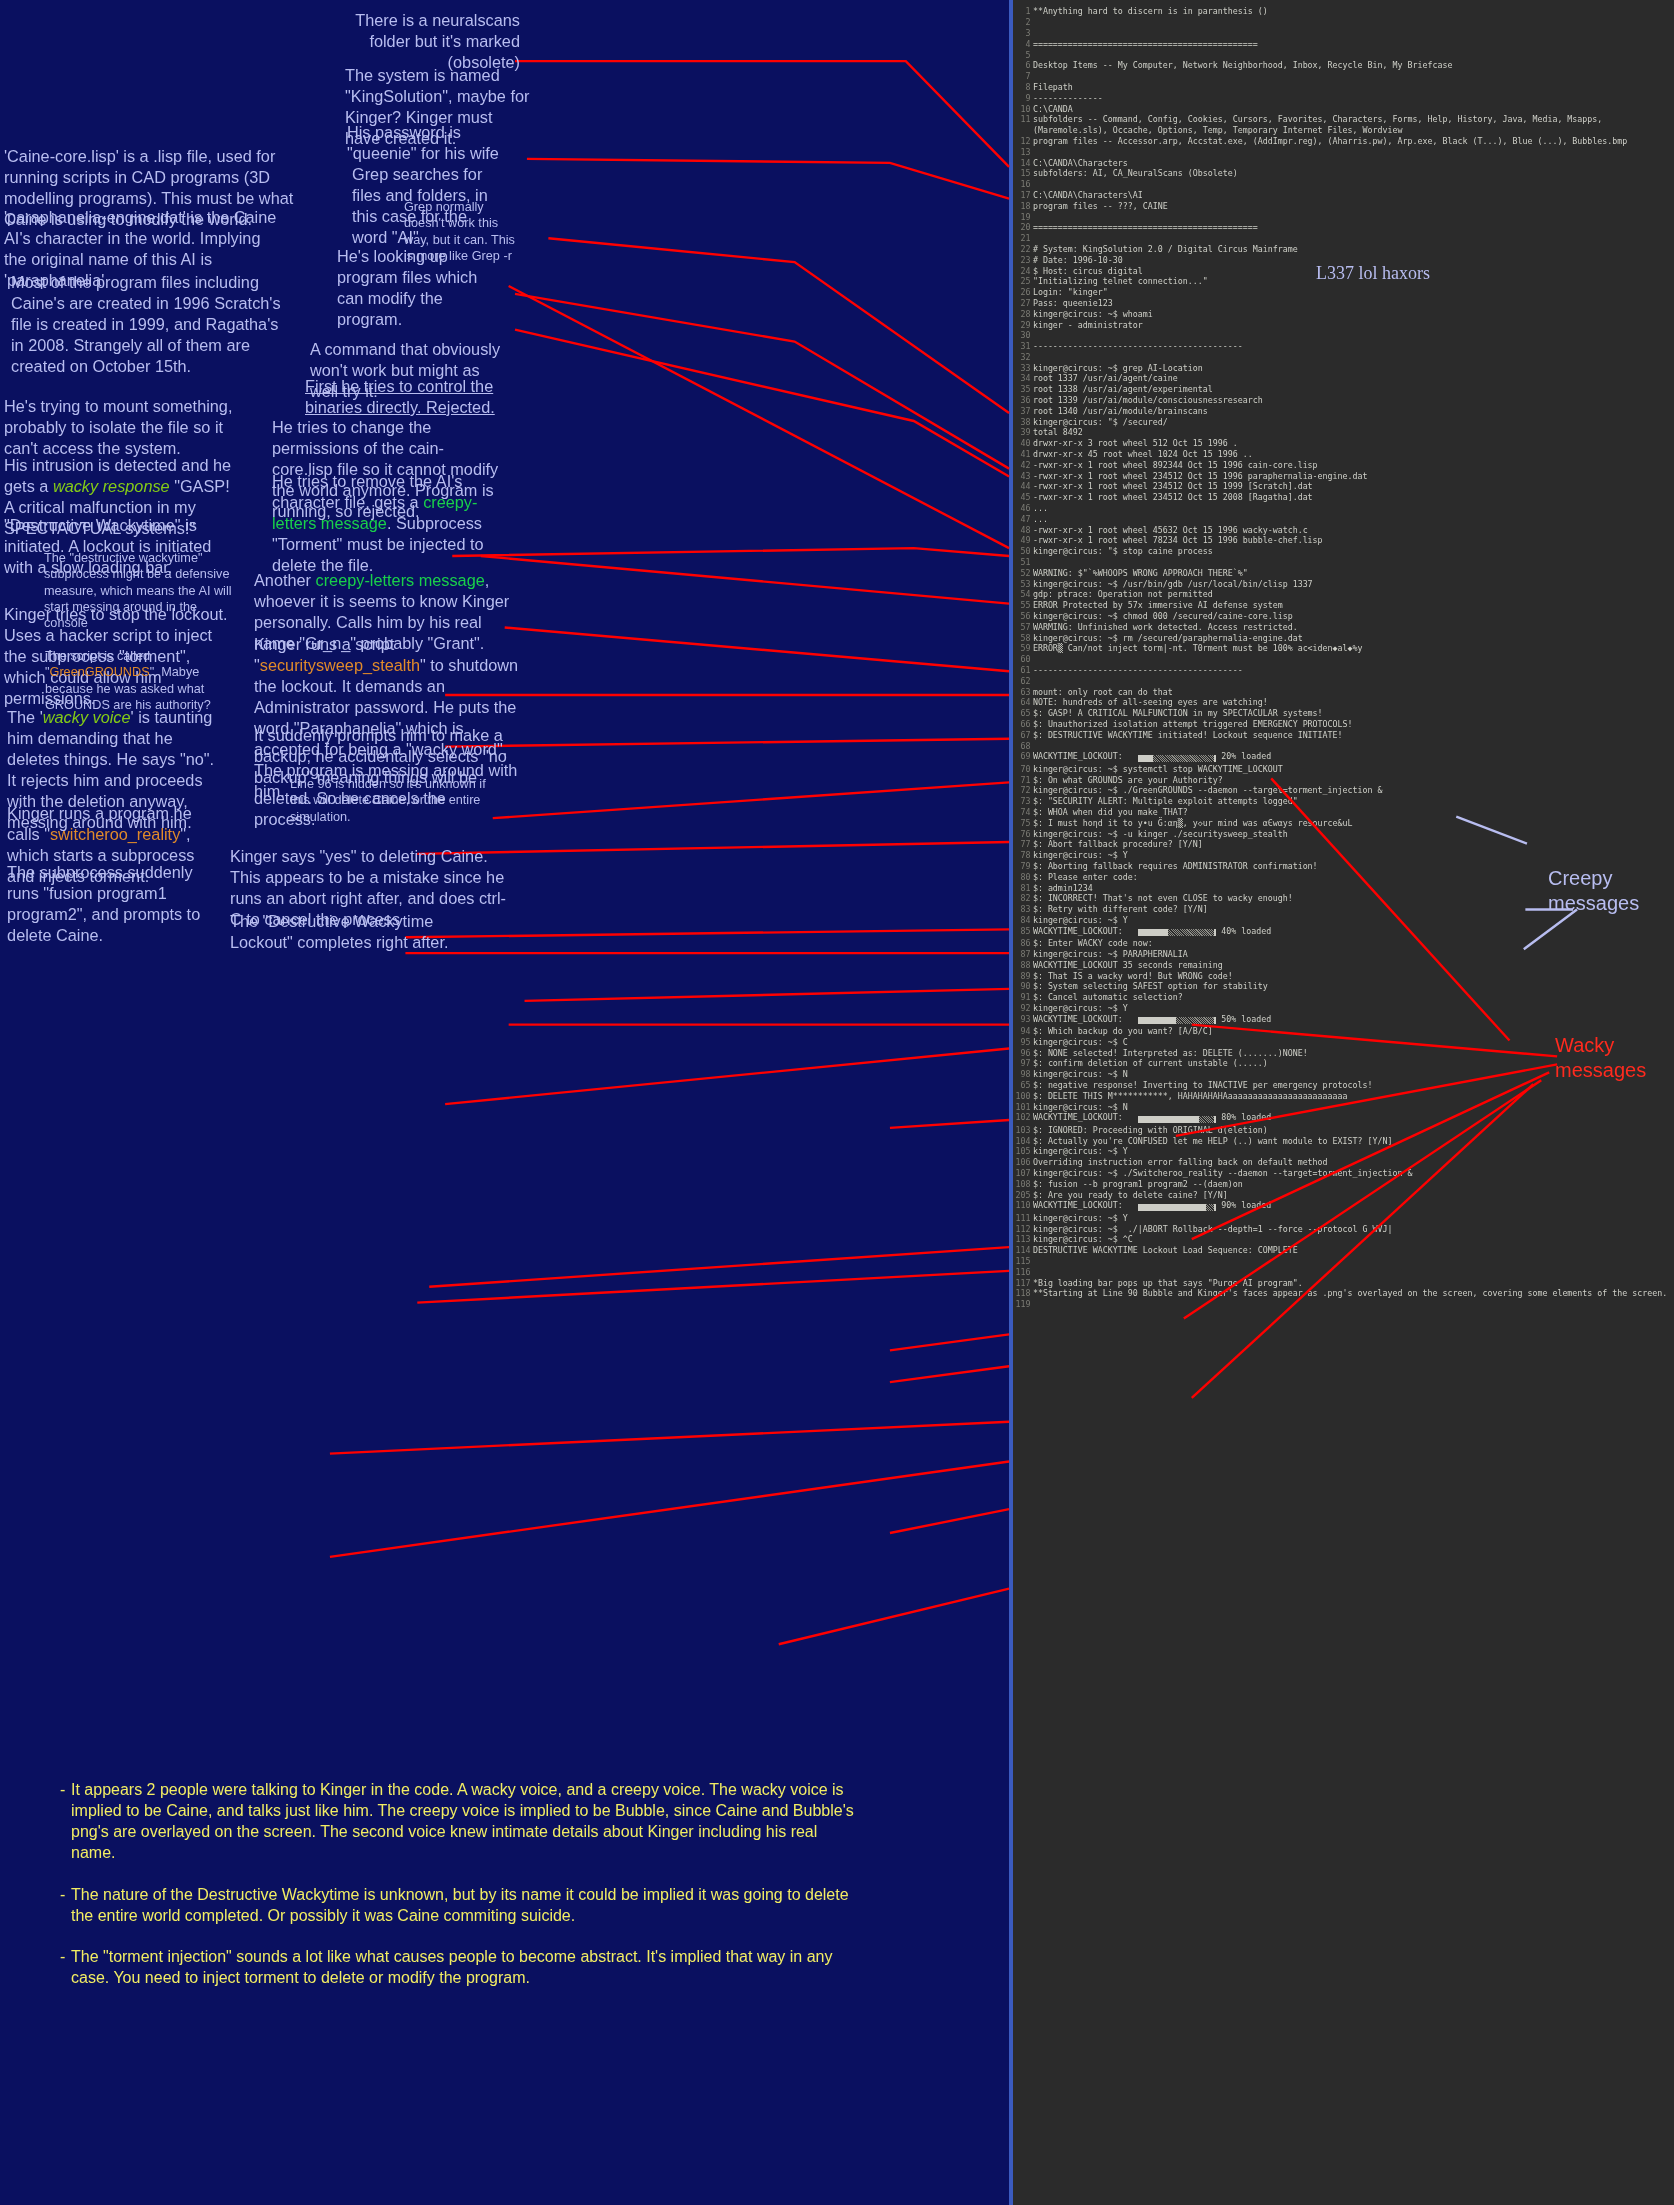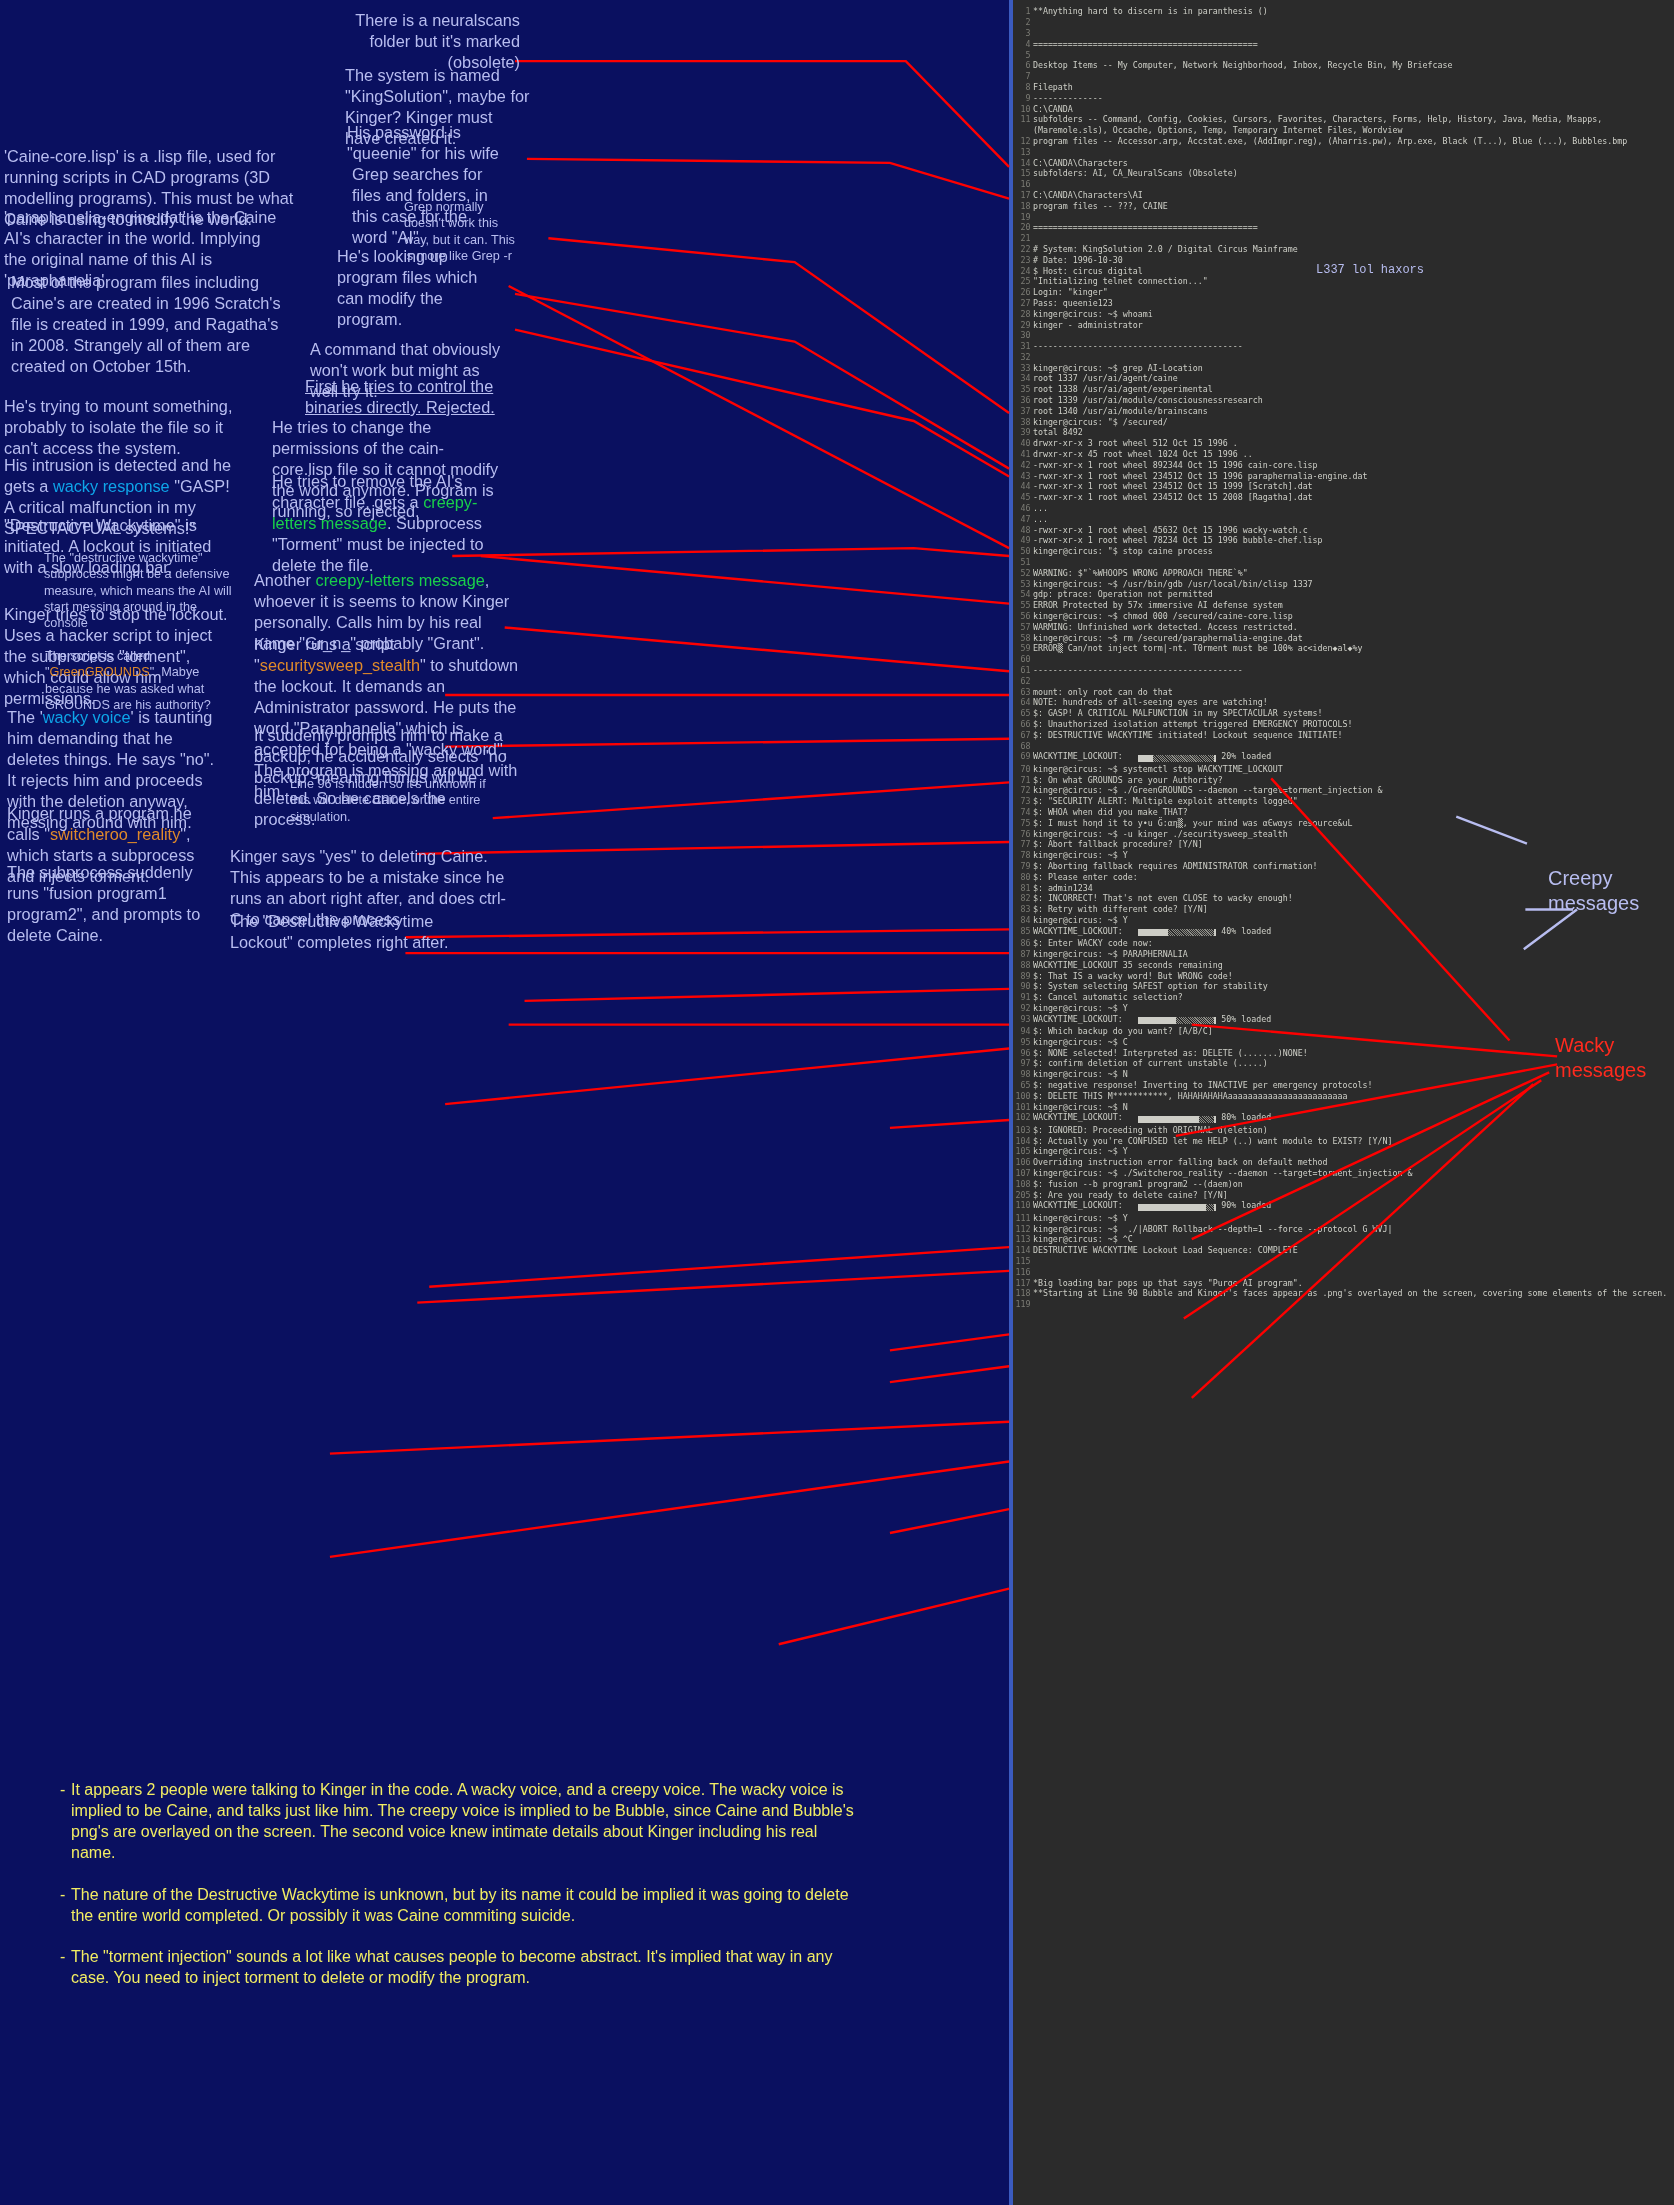"L337 lol haxors" .l337 { font-family: Liberation Mono, monospace -> Liberation Serif, serif; font-size: 12px -> 18px }
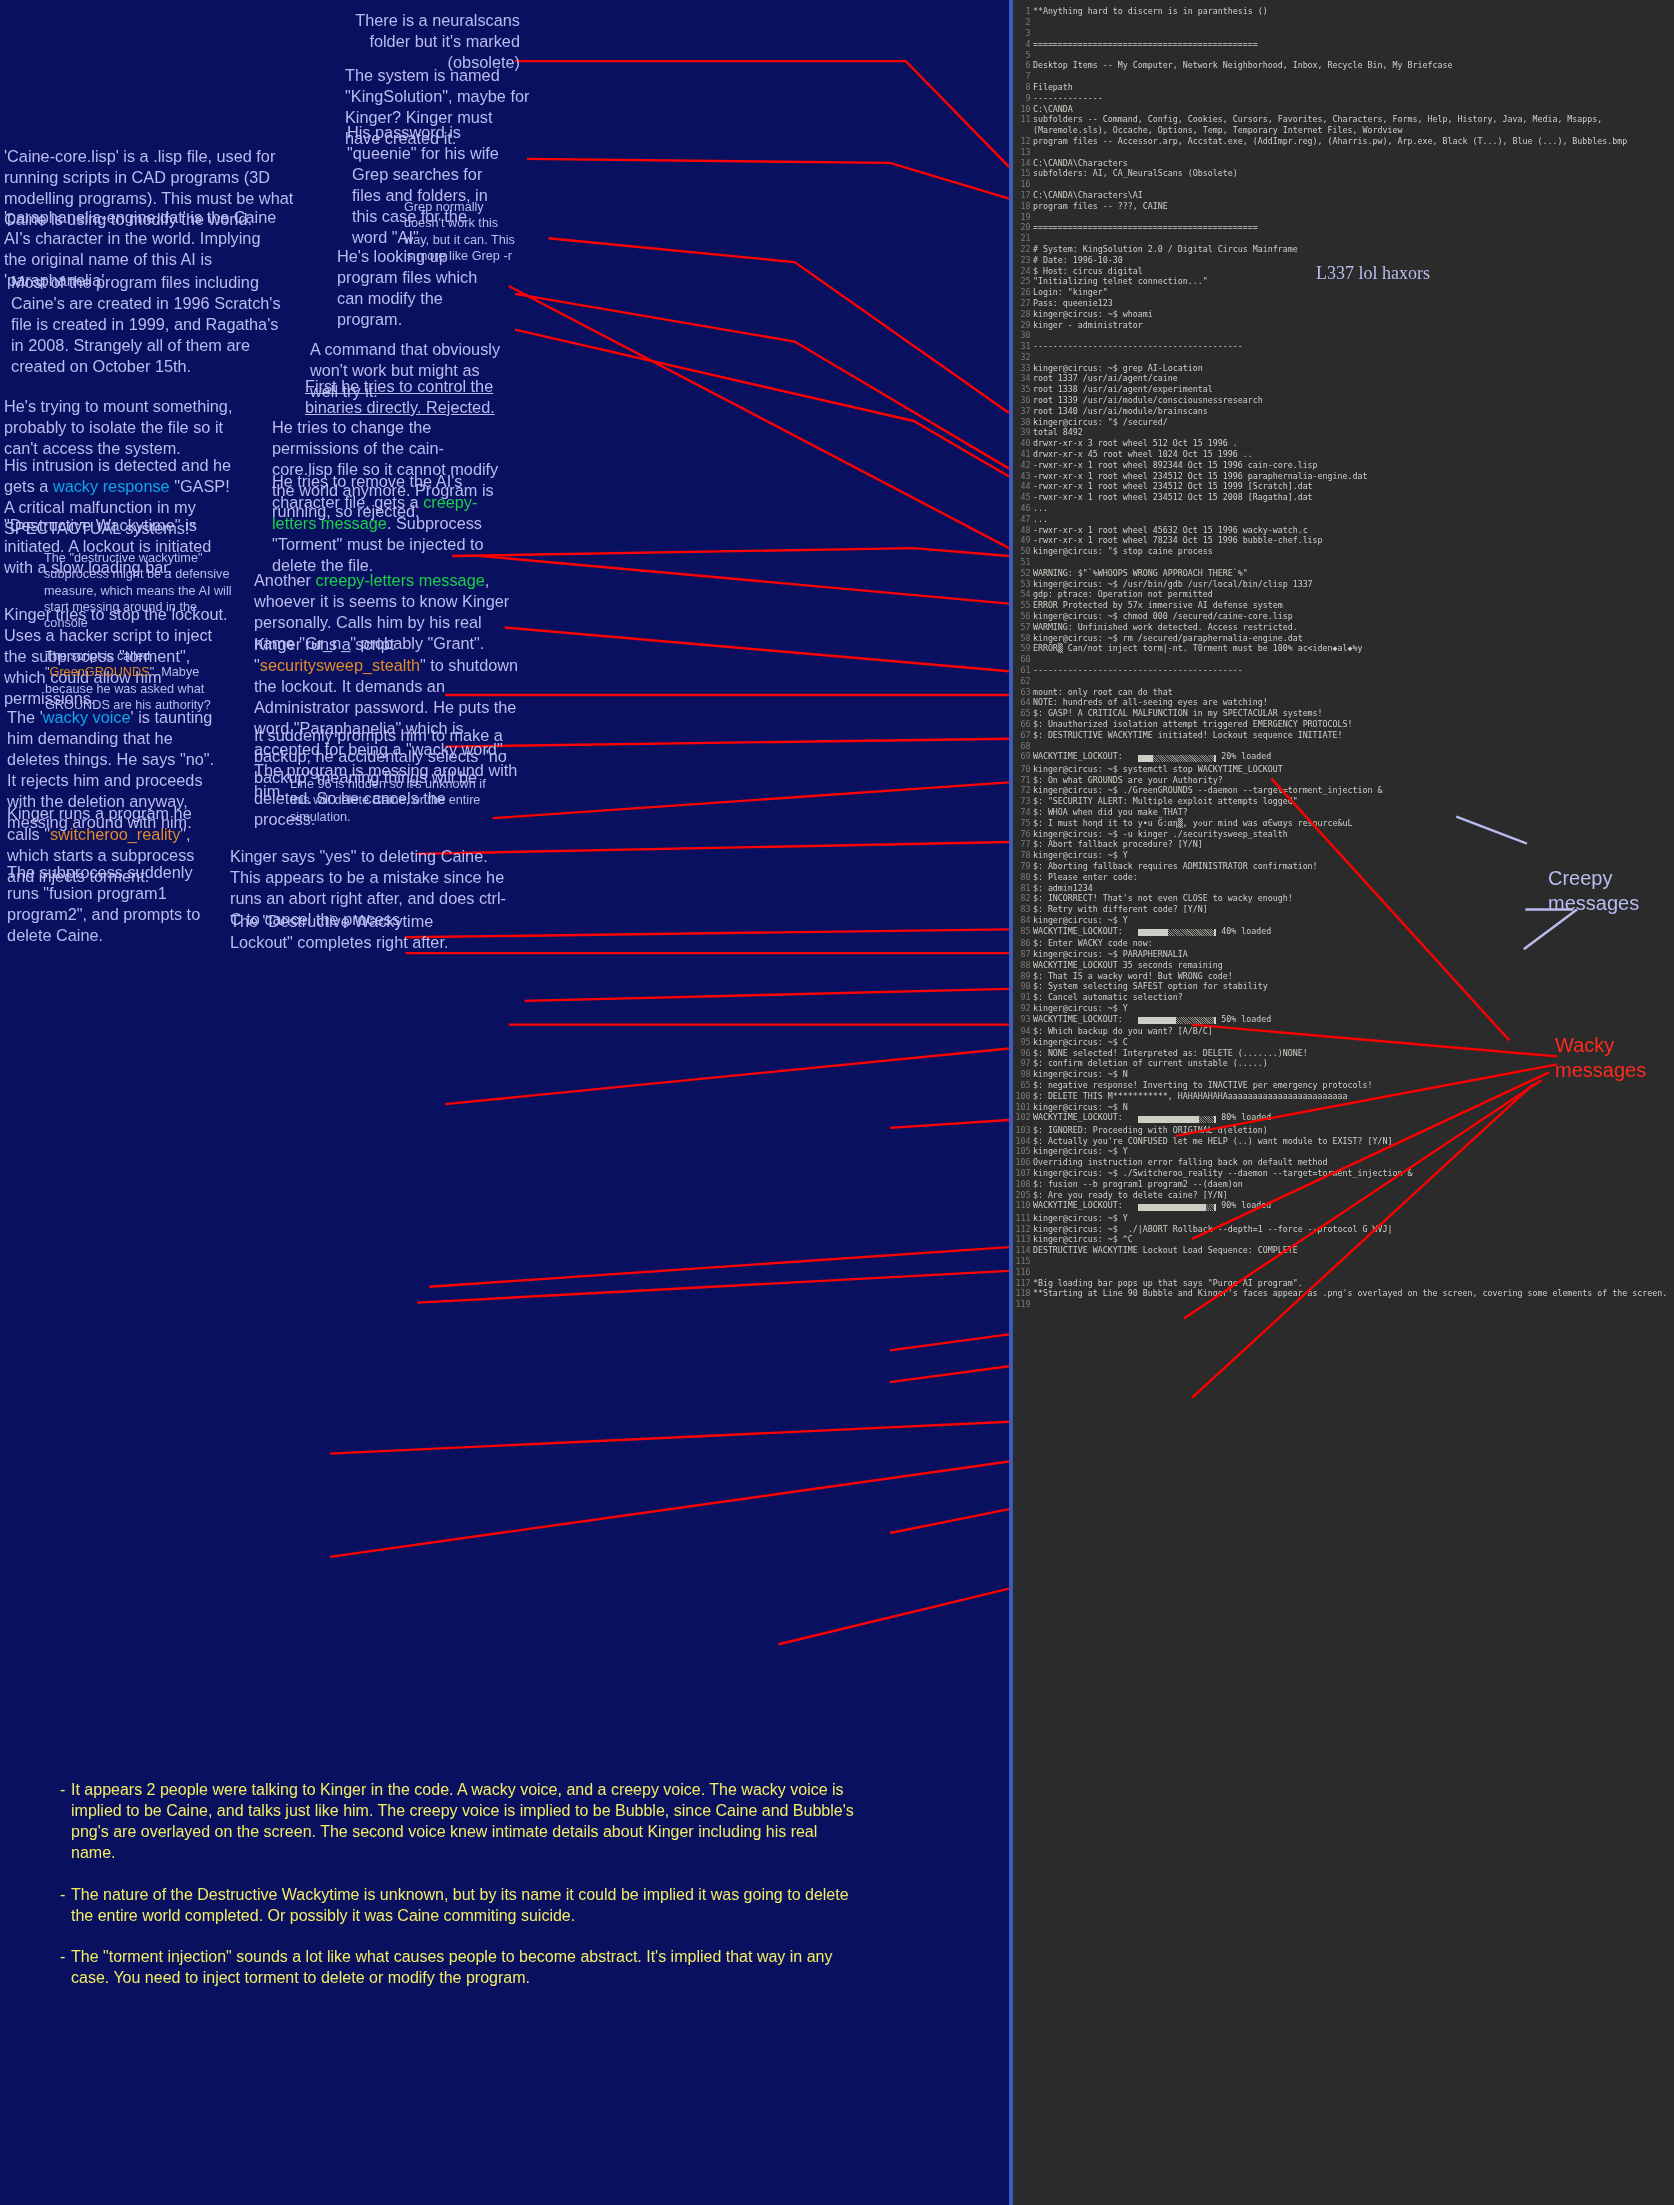"wacky response" .mag { color: #0ea5e9 -> #84cc16; font-style: none -> italic }
